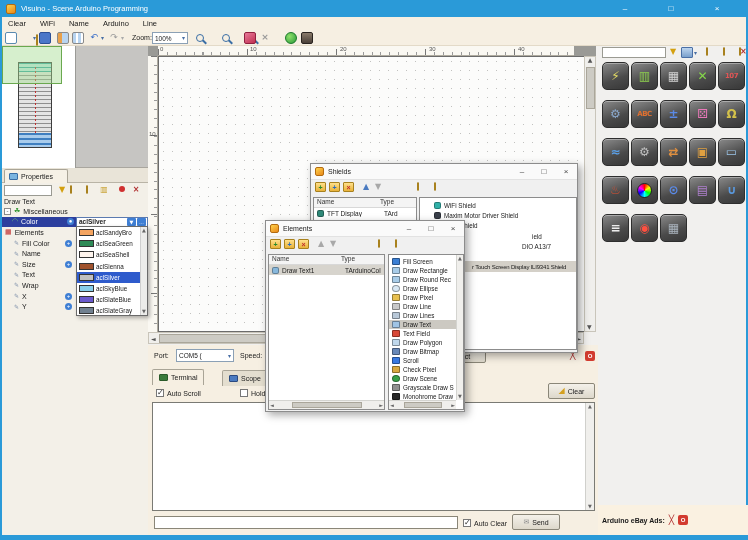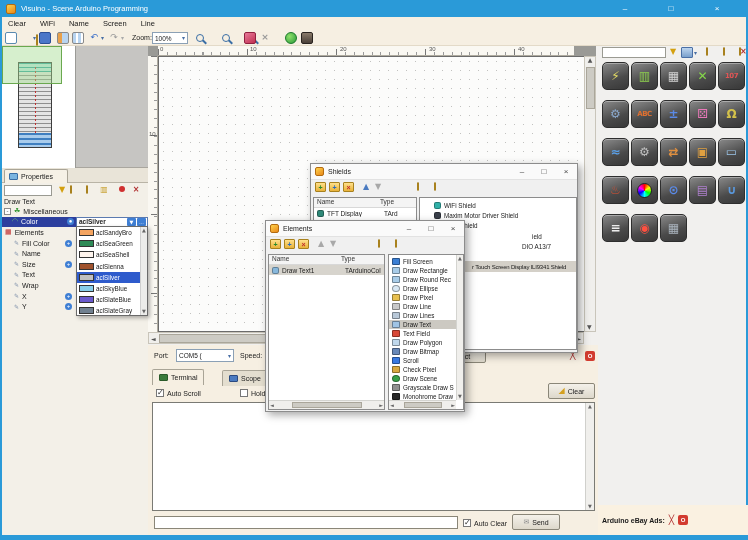"Screen" span.menu-item { text: Screen -> Arduino }
